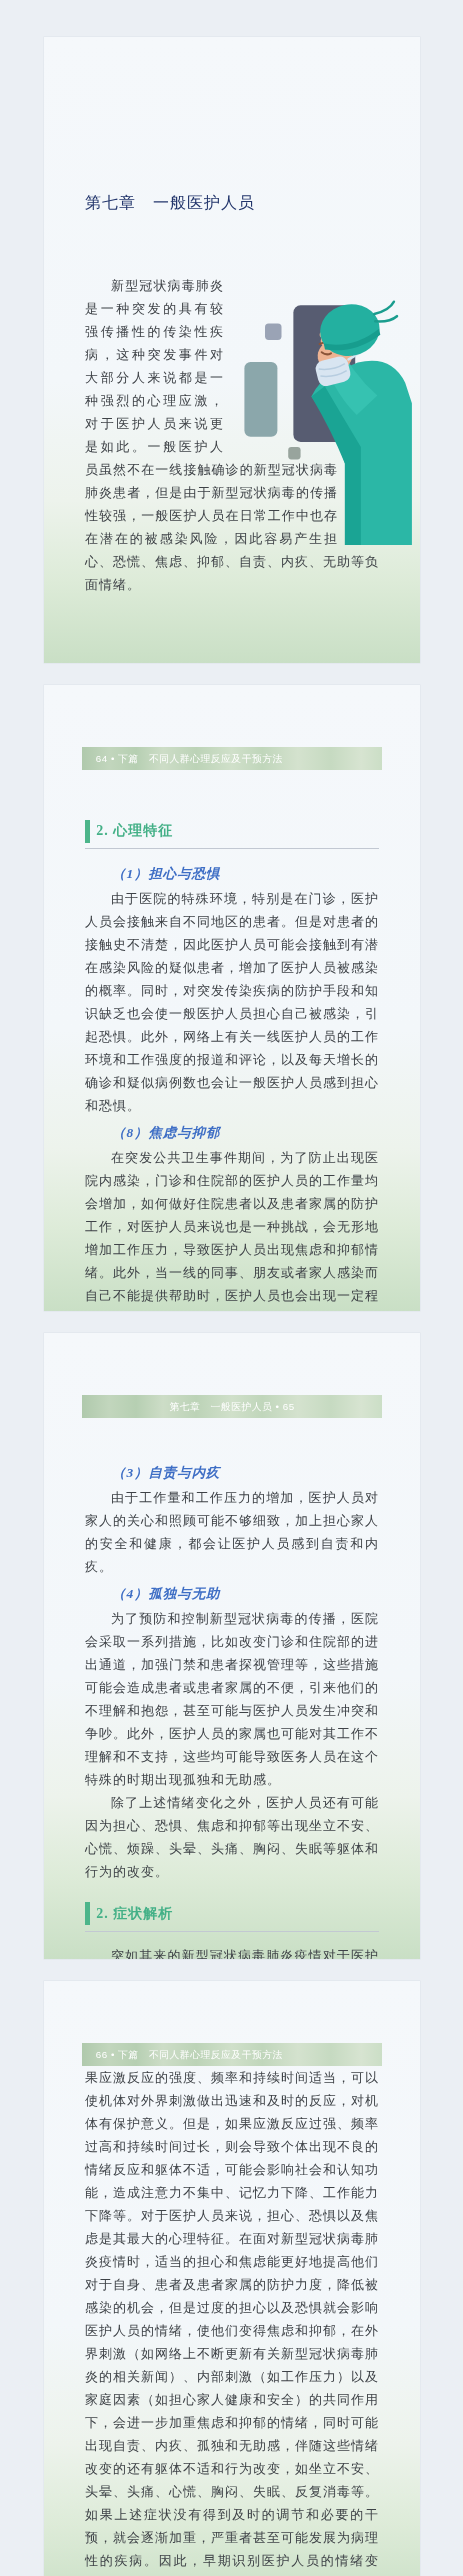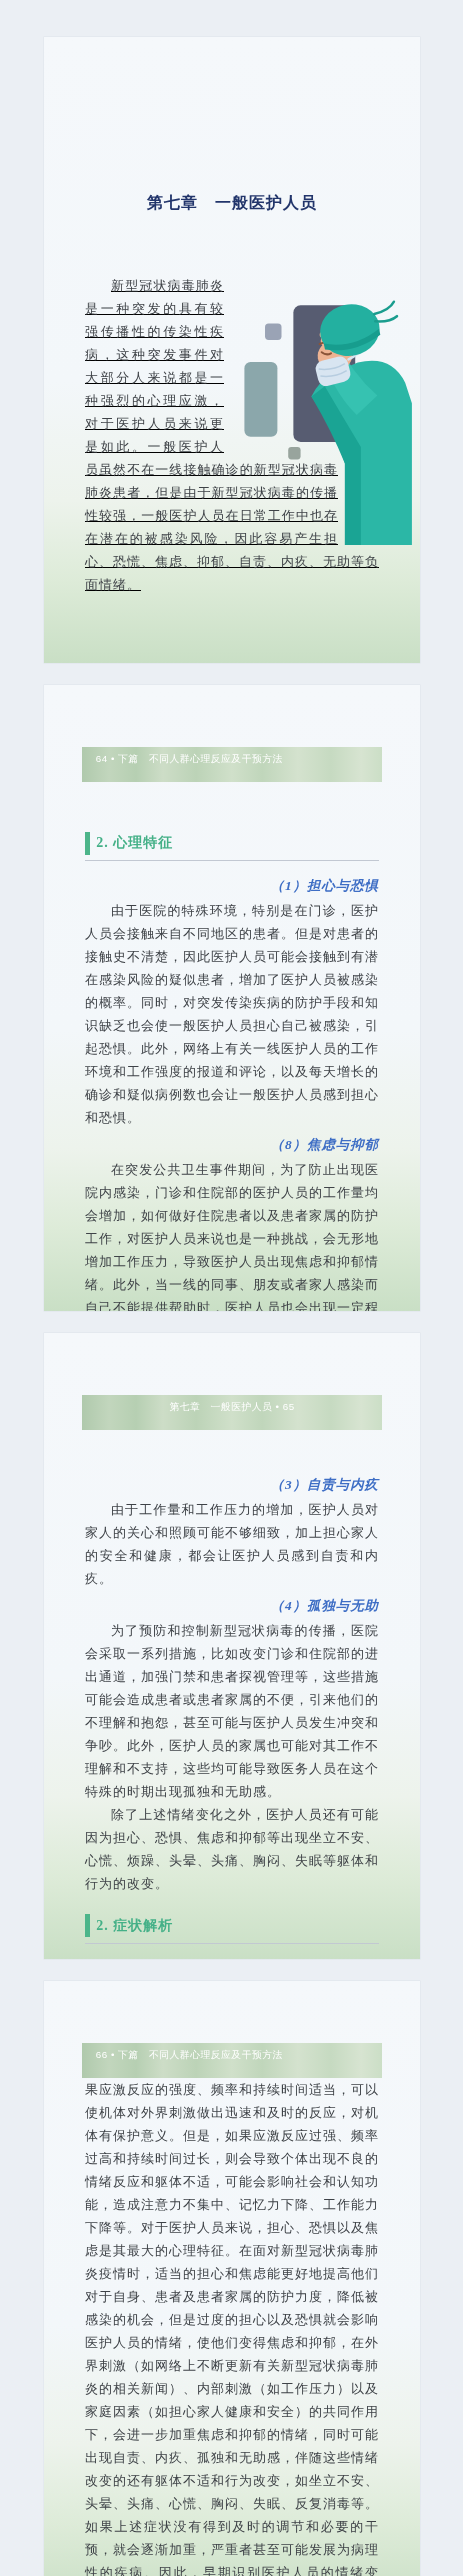"第七章 一般医护人员" .chapter-title { font-weight: 700 -> 400; text-align: center -> left }
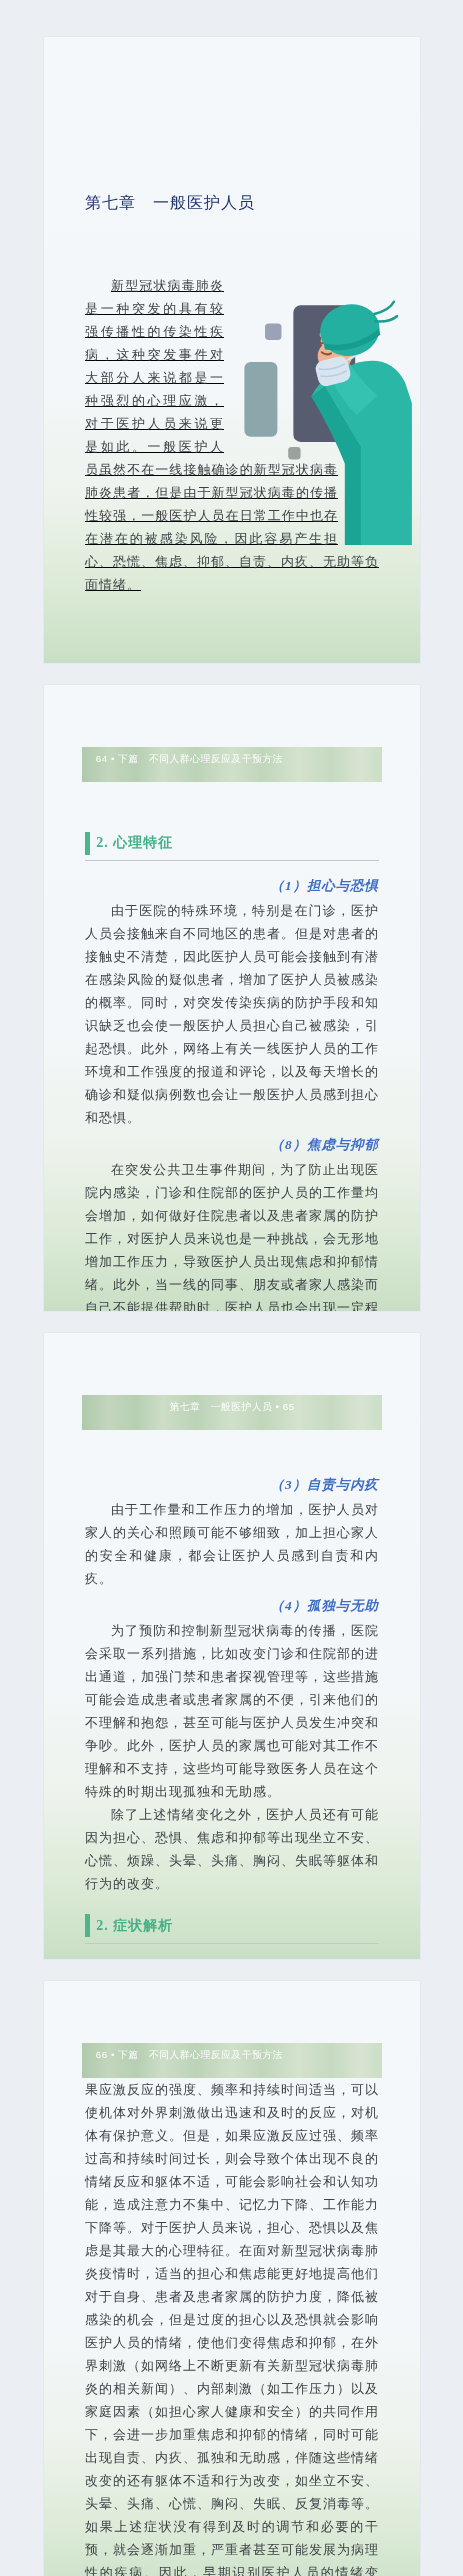"新型冠状病毒肺炎是一种突发的具有较强传播性的传染性疾病，这种突发事件对大部分人来" .opener-body { text-decoration: underline -> none }
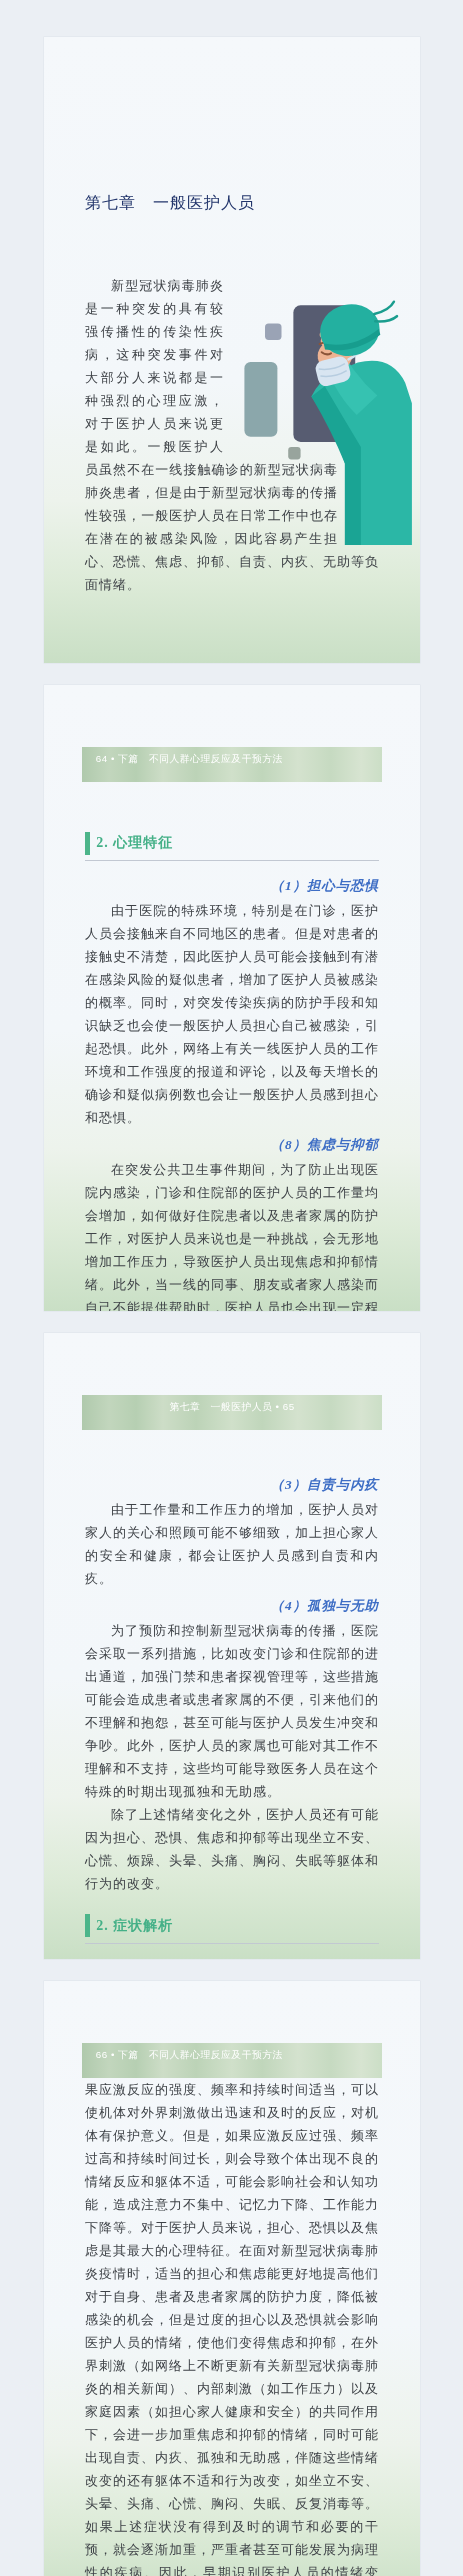"64 • 下篇 不同人群心理反应及干预方法" .page-header-bar { height: 35px -> 23px }
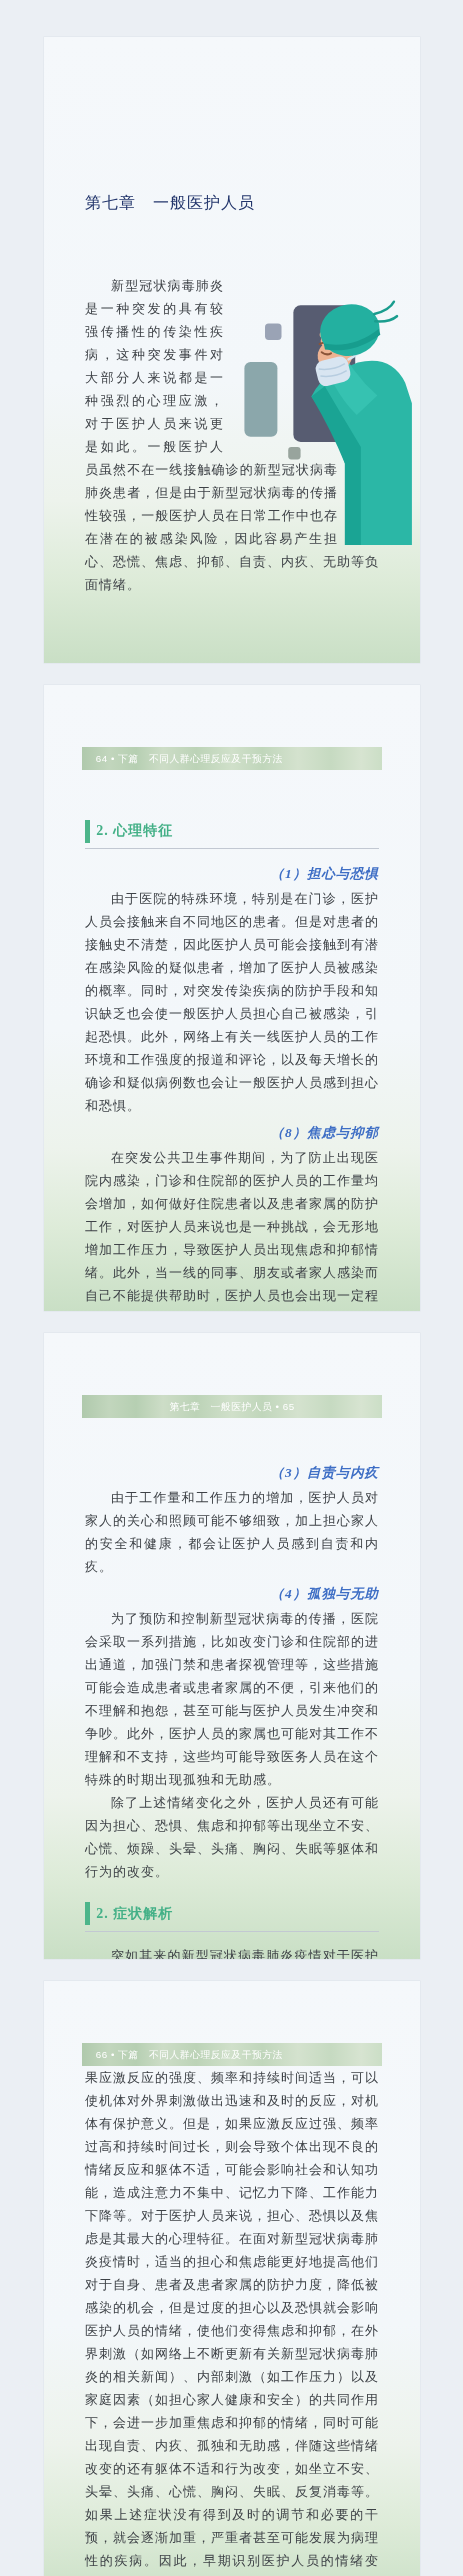"（1）担心与恐惧" .sub-heading { text-align: right -> none }
